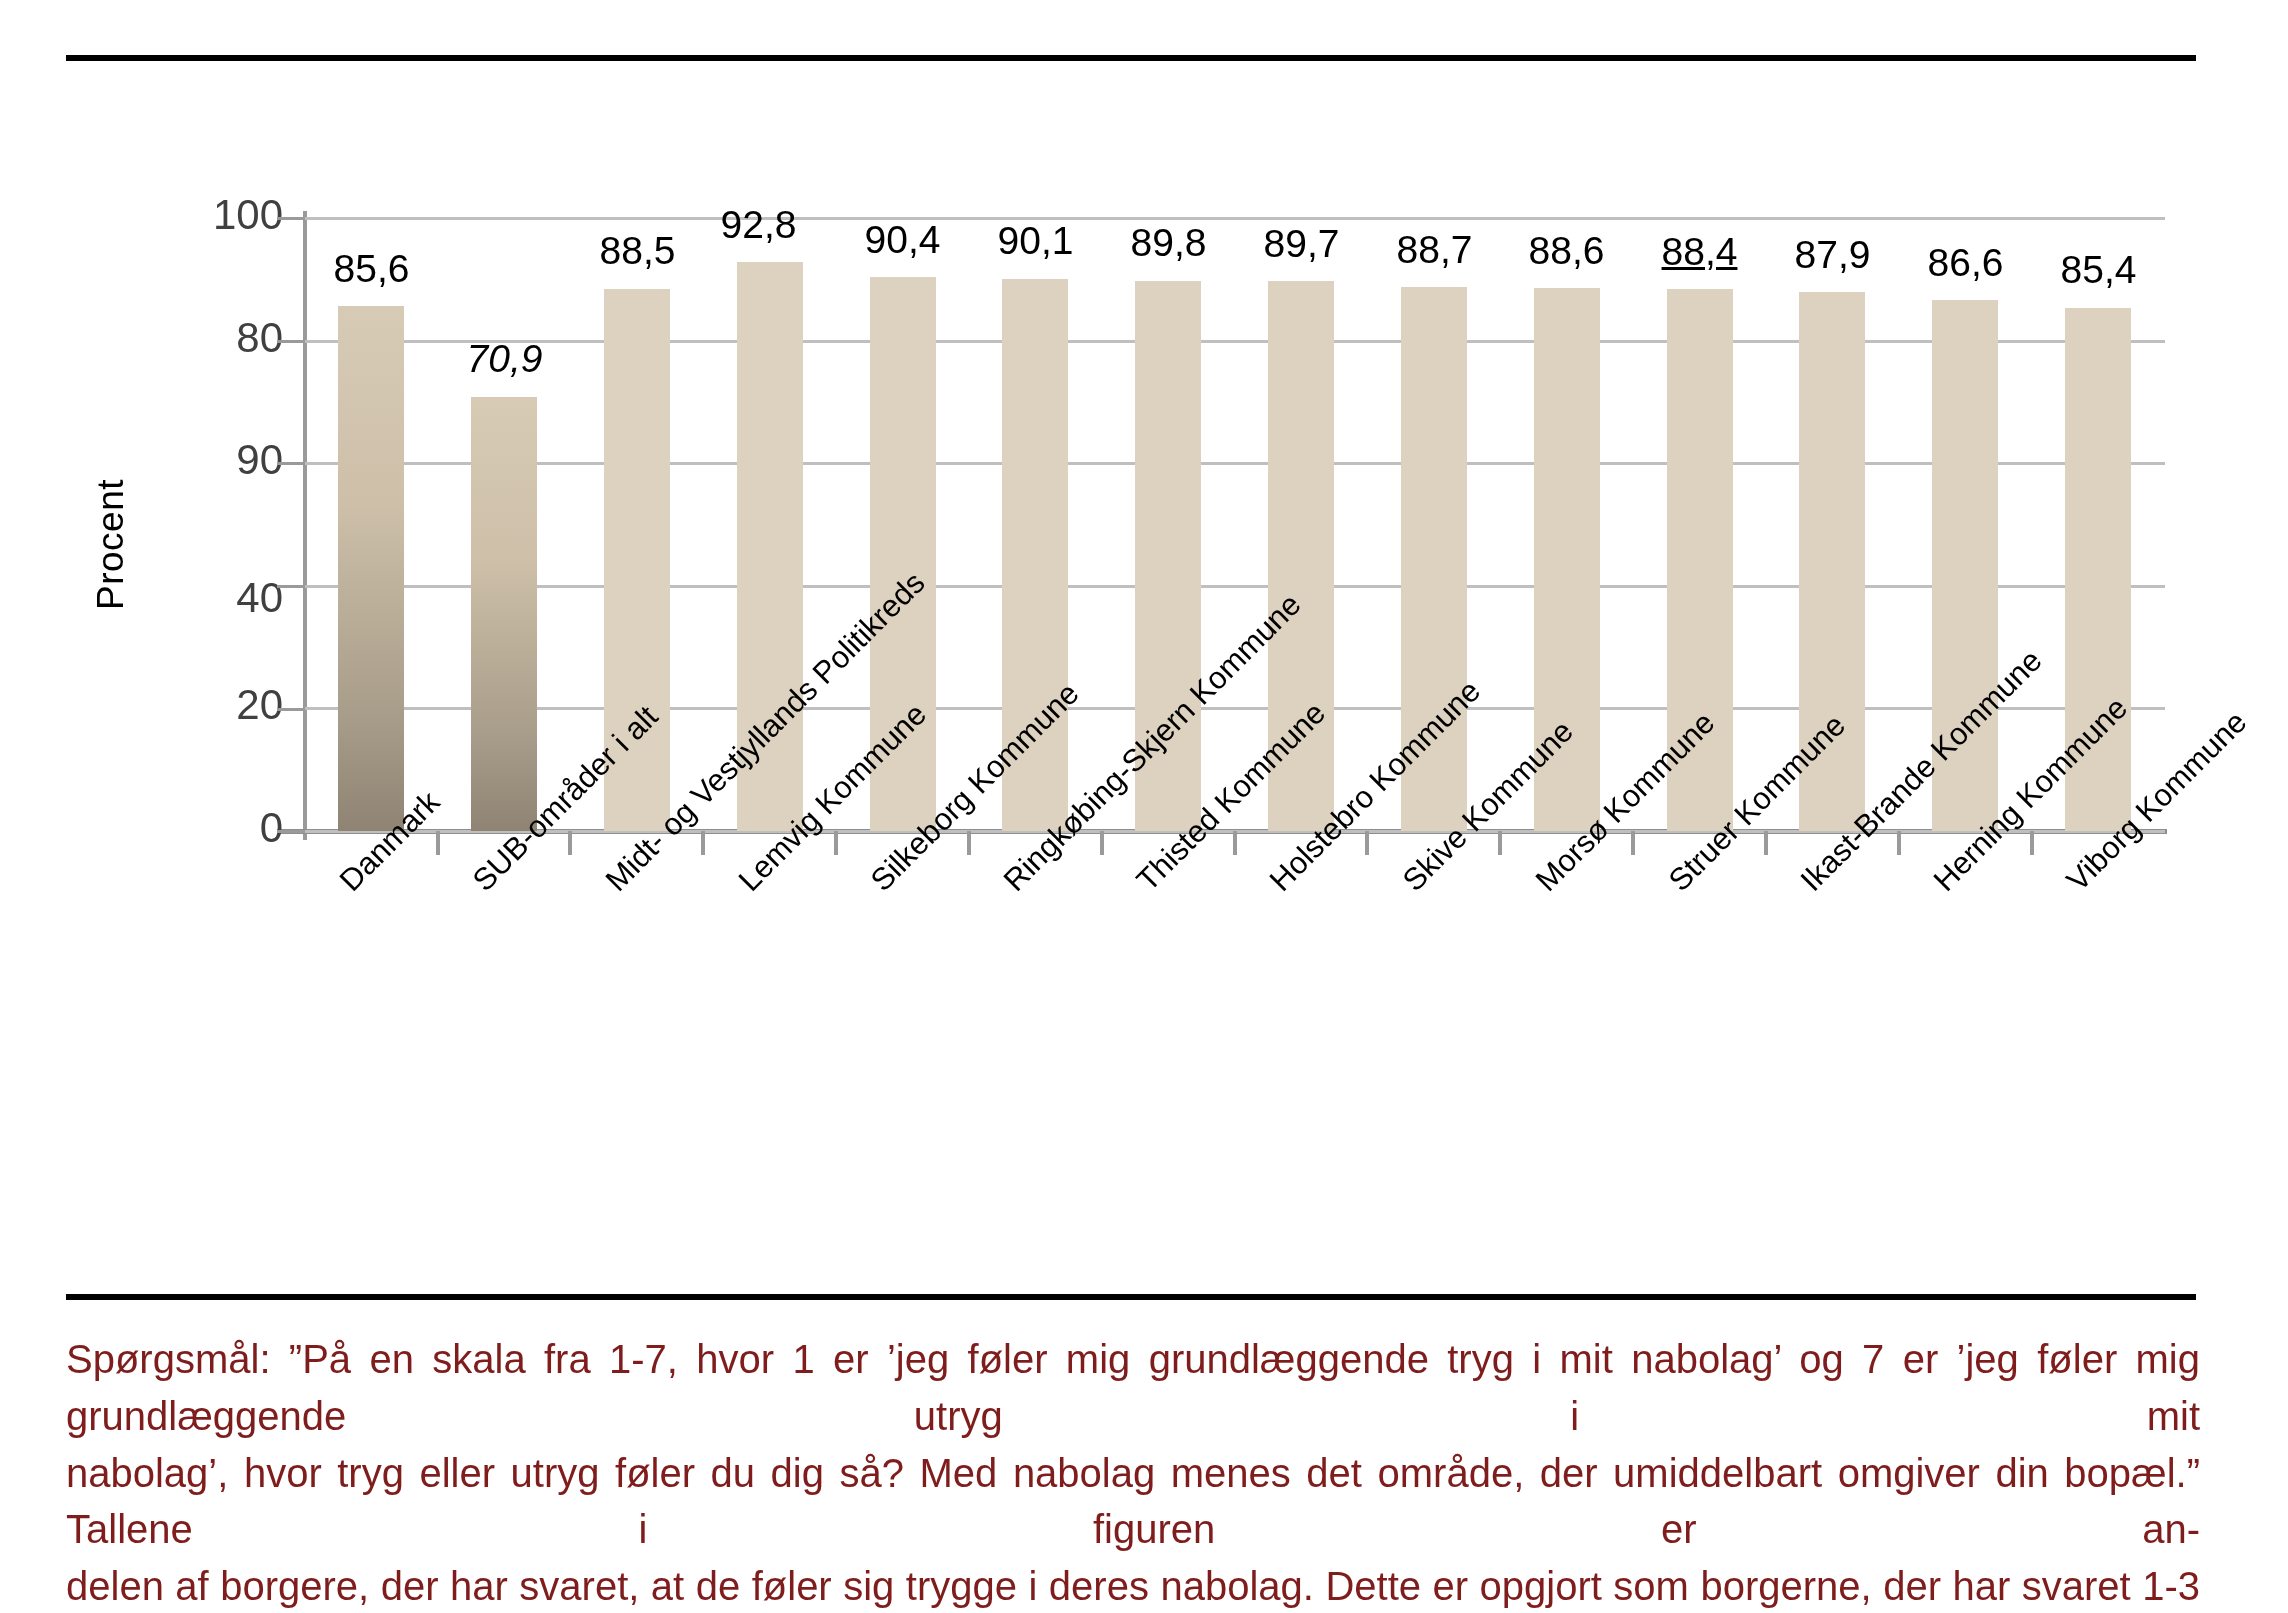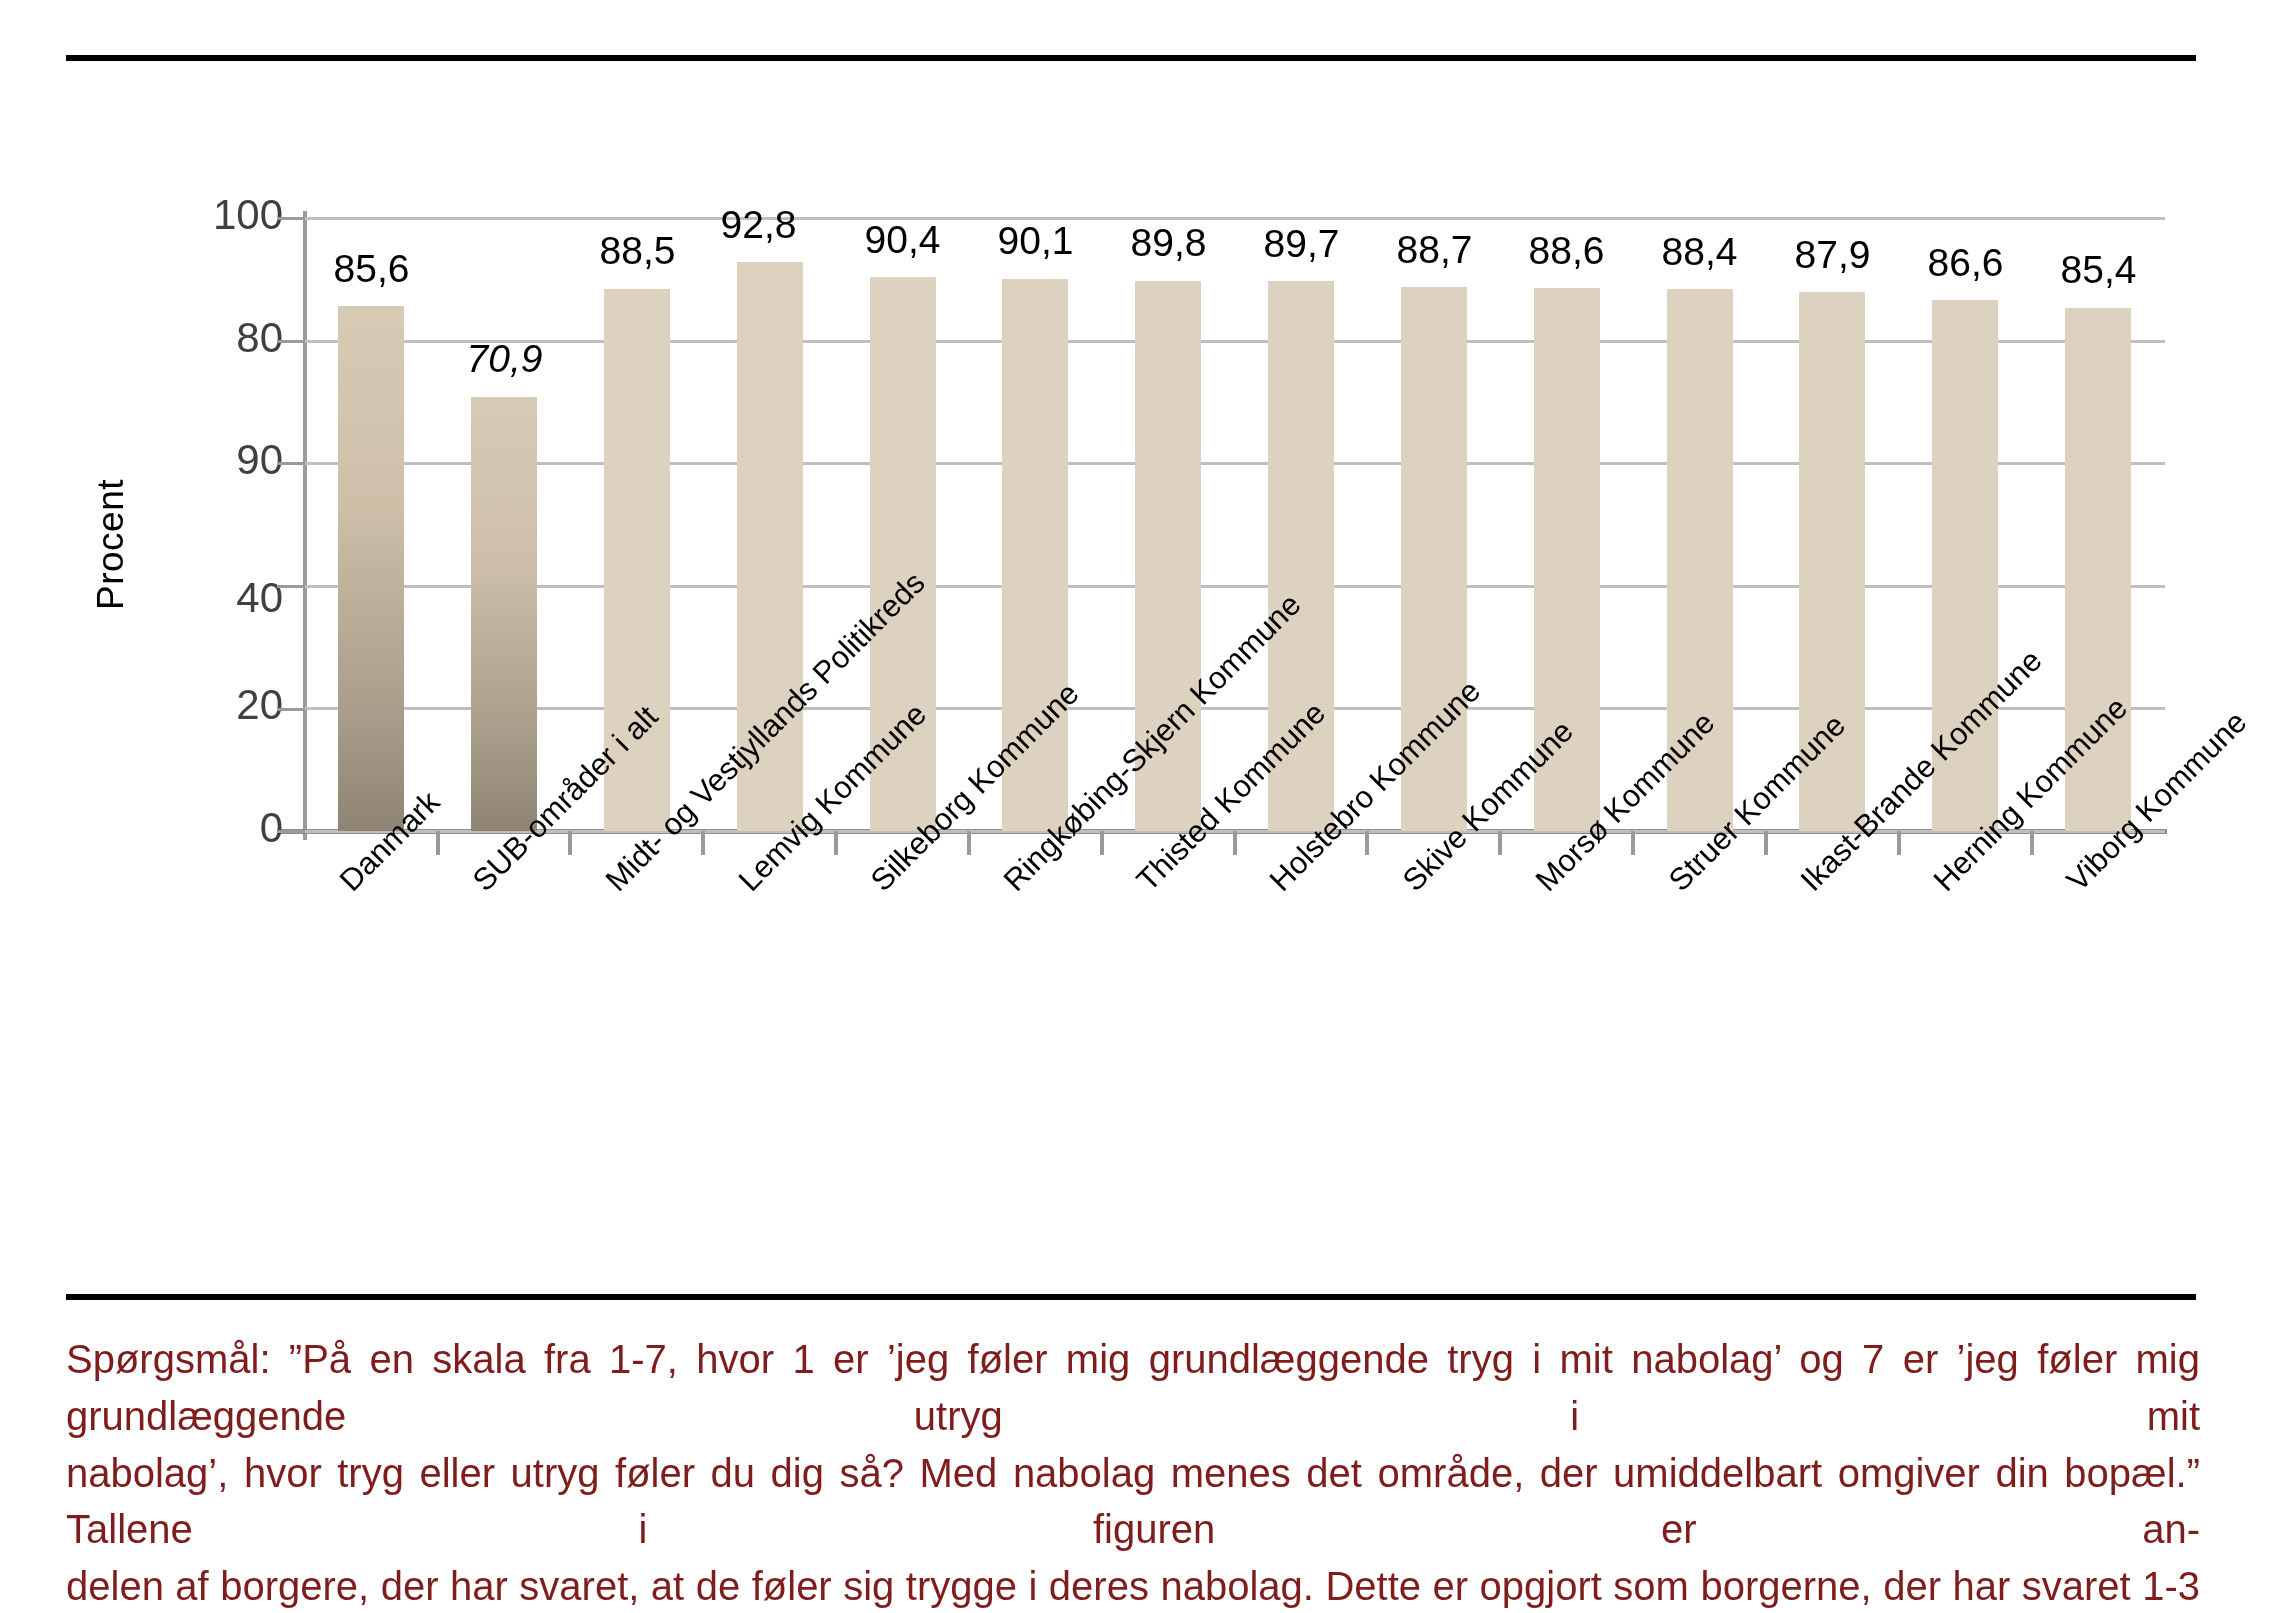"88,4" div.bar-value { text-decoration: none -> underline }
